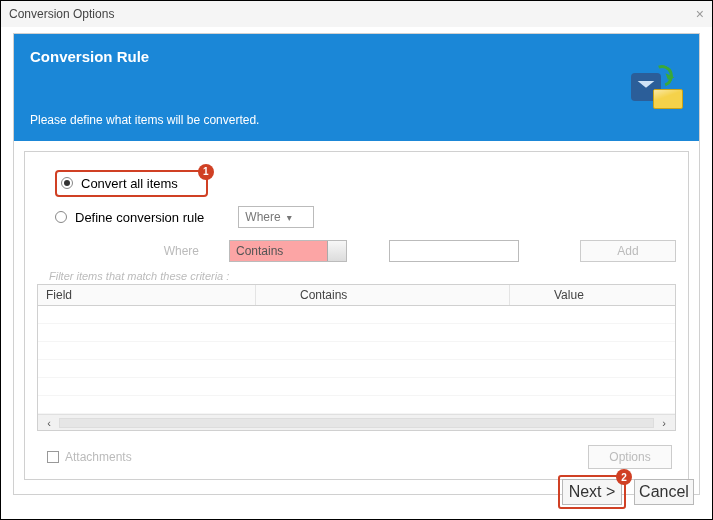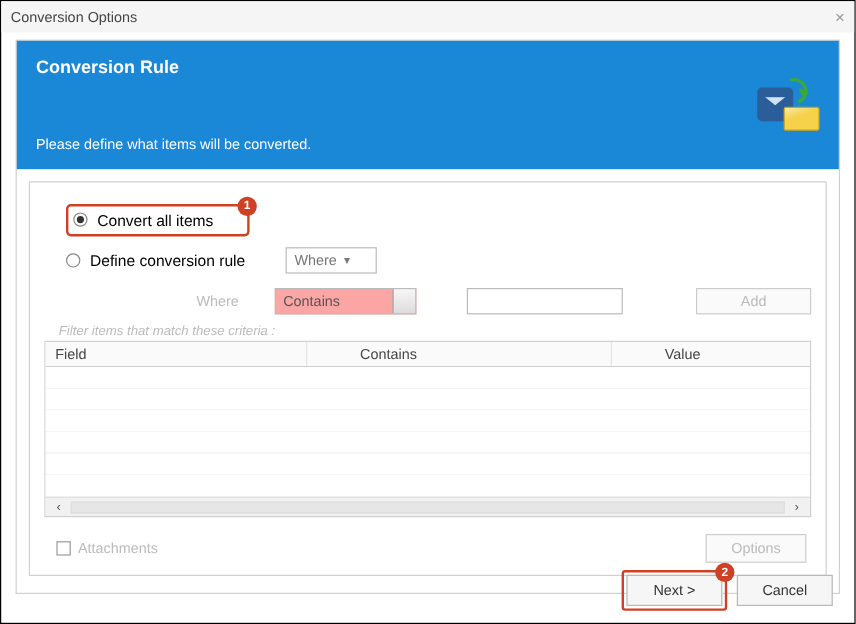"Next >" .btn { font-size: 12px -> 16px; width: 80px -> 60px }
